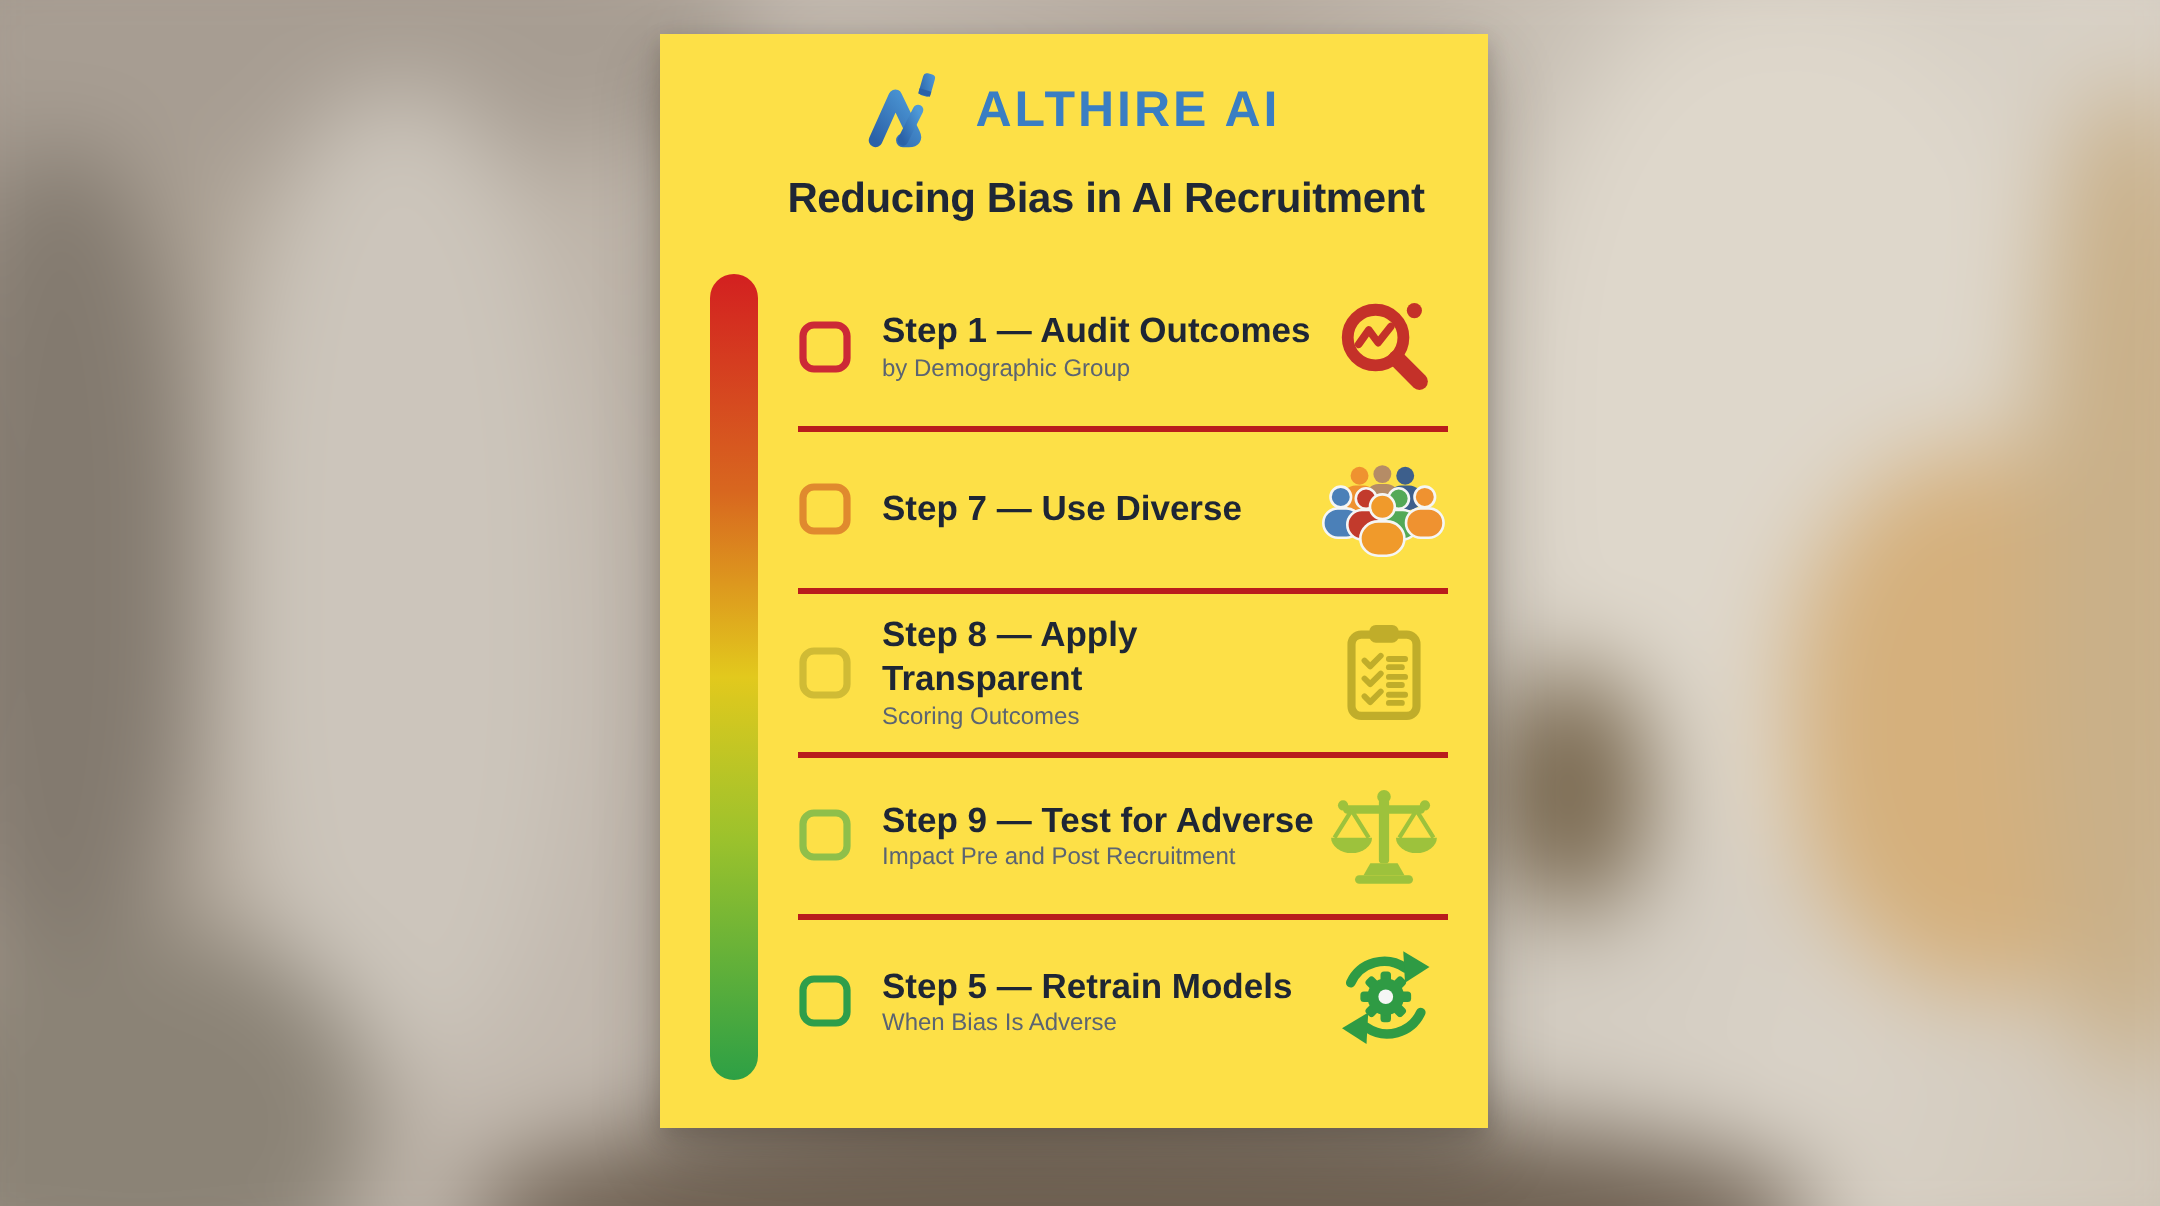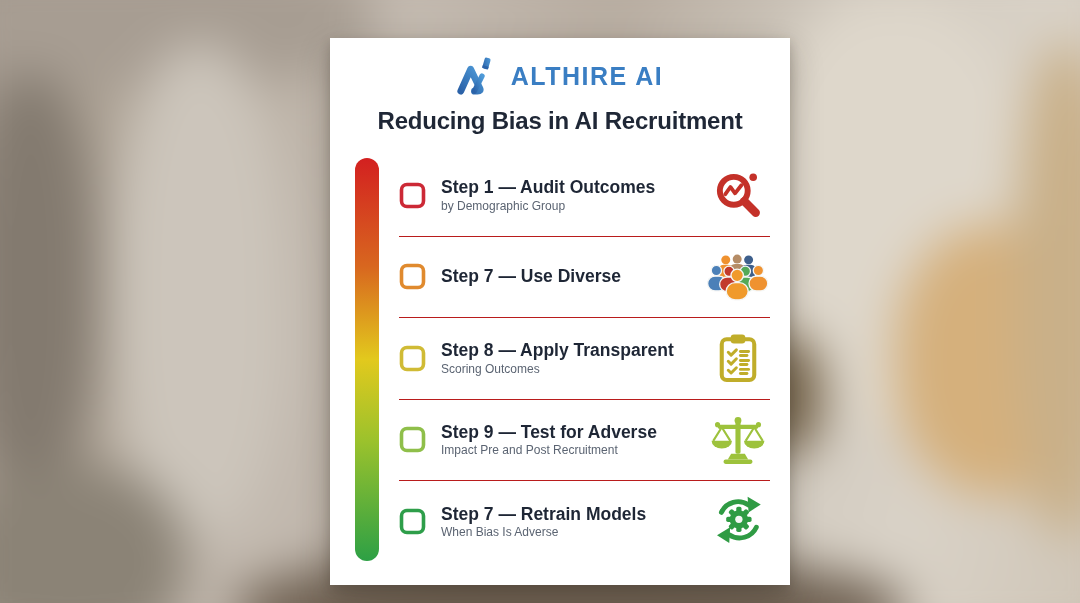"ALTHIRE AI" .card { background: #ffffff -> #fde047; top: 38px -> 17px; width: 460px -> 414px }
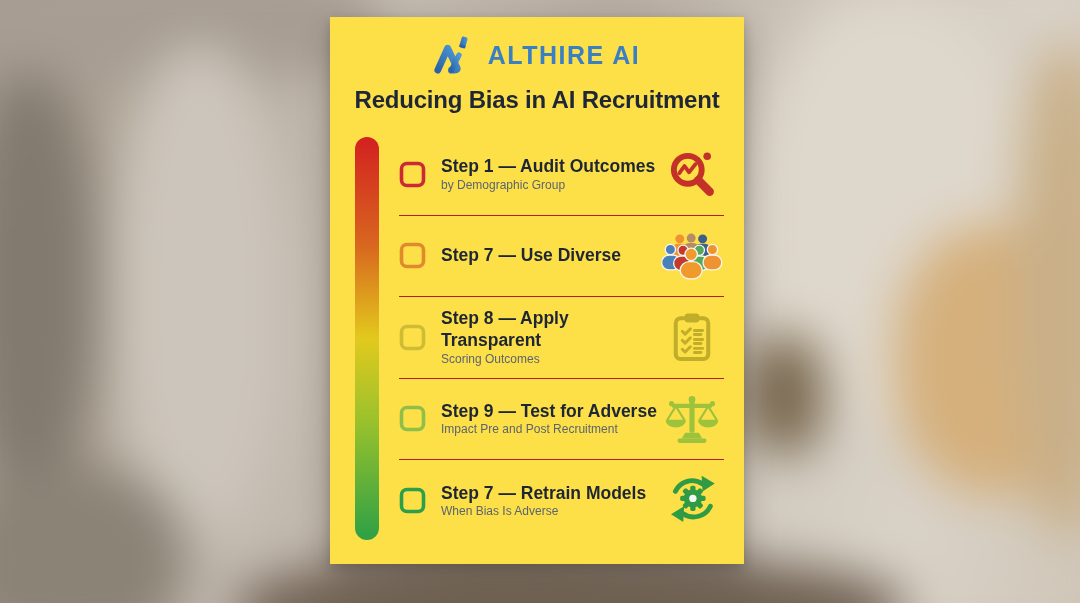"Reducing Bias in AI Recruitment" .poster-title { font-size: 24px -> 21px; padding-left: none -> 16px }
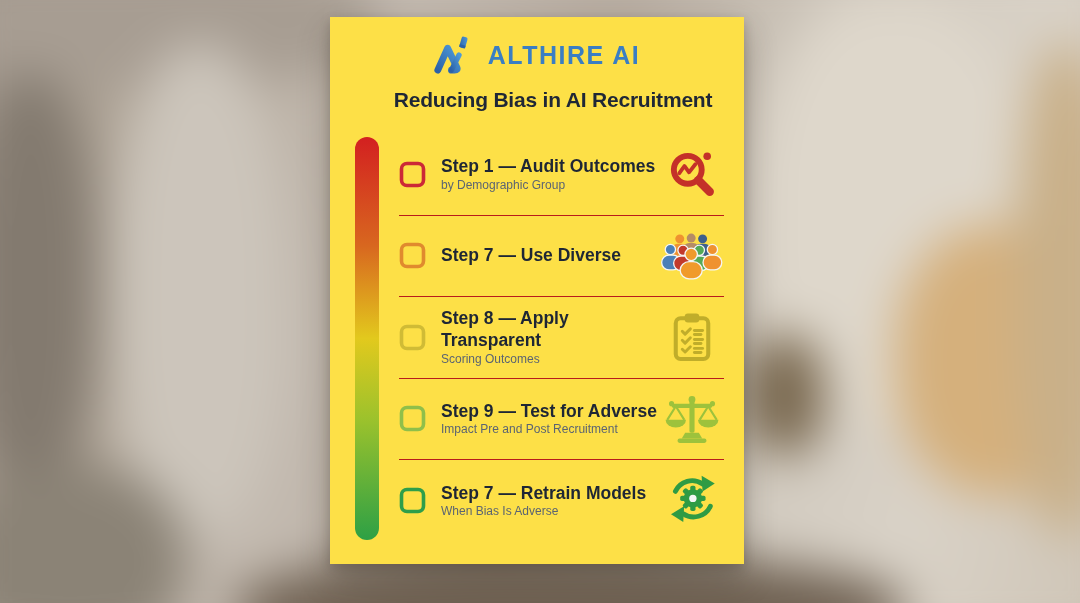"Step 1 — Audit Outcomes" .step-row { border-bottom: 1px solid #b91c1c -> 3px solid #b91c1c }
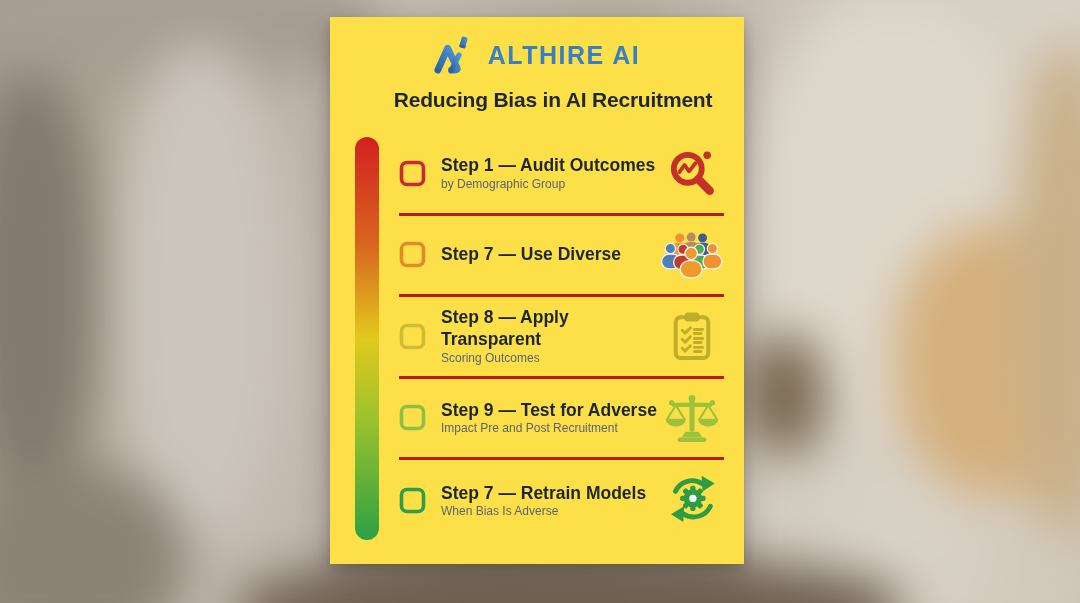"Step 7 — Retrain Models" div.step-title { text: 7 -> 5 }
